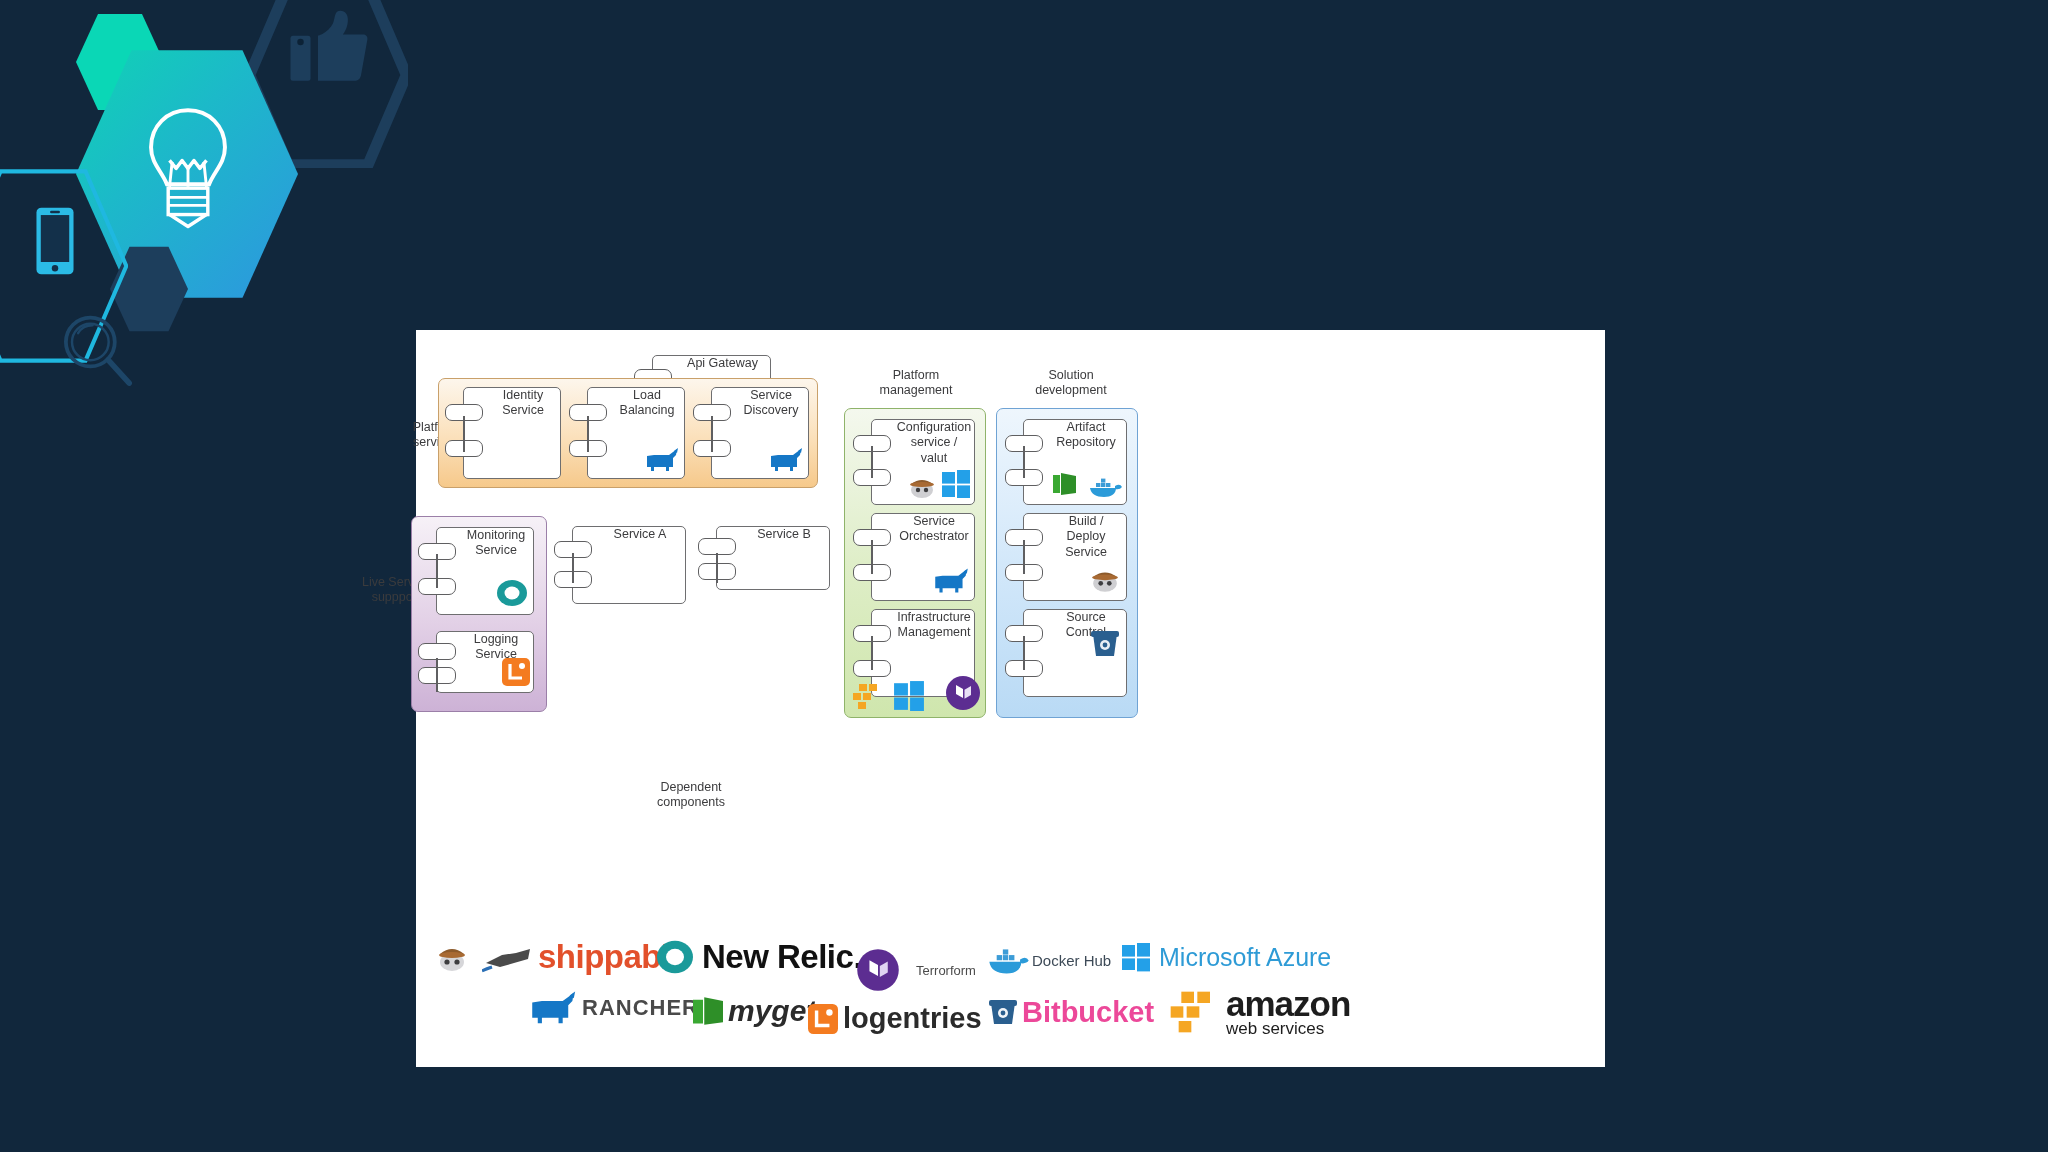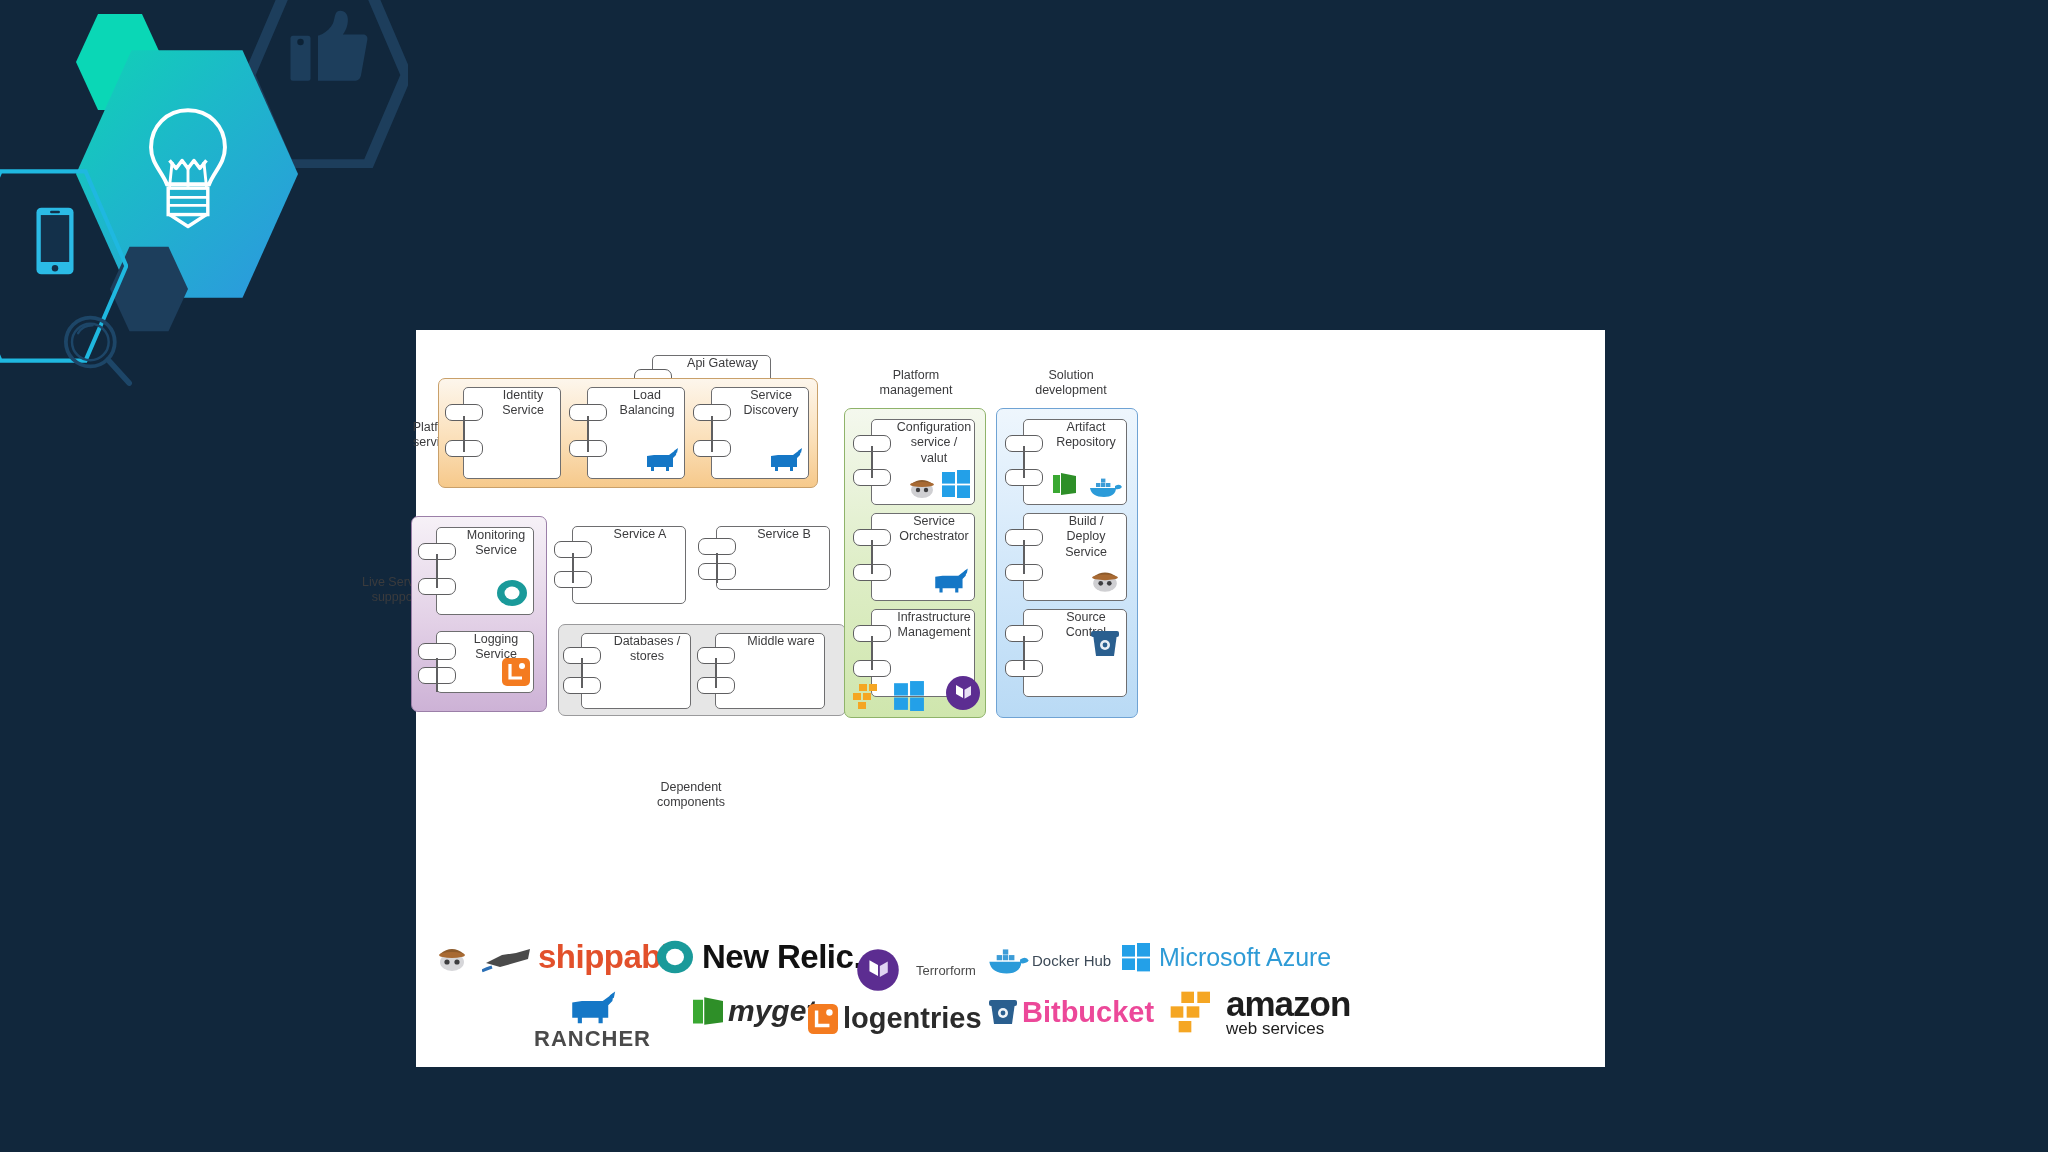"Databases /" div.group { html: <div> <div> <span></span> <span></span> <span></span> <span>Databases /<br>stores</span> </div> <div> <span></span> <span></span> <span></span> <span>Middle ware</span> </div> </div> -> none }
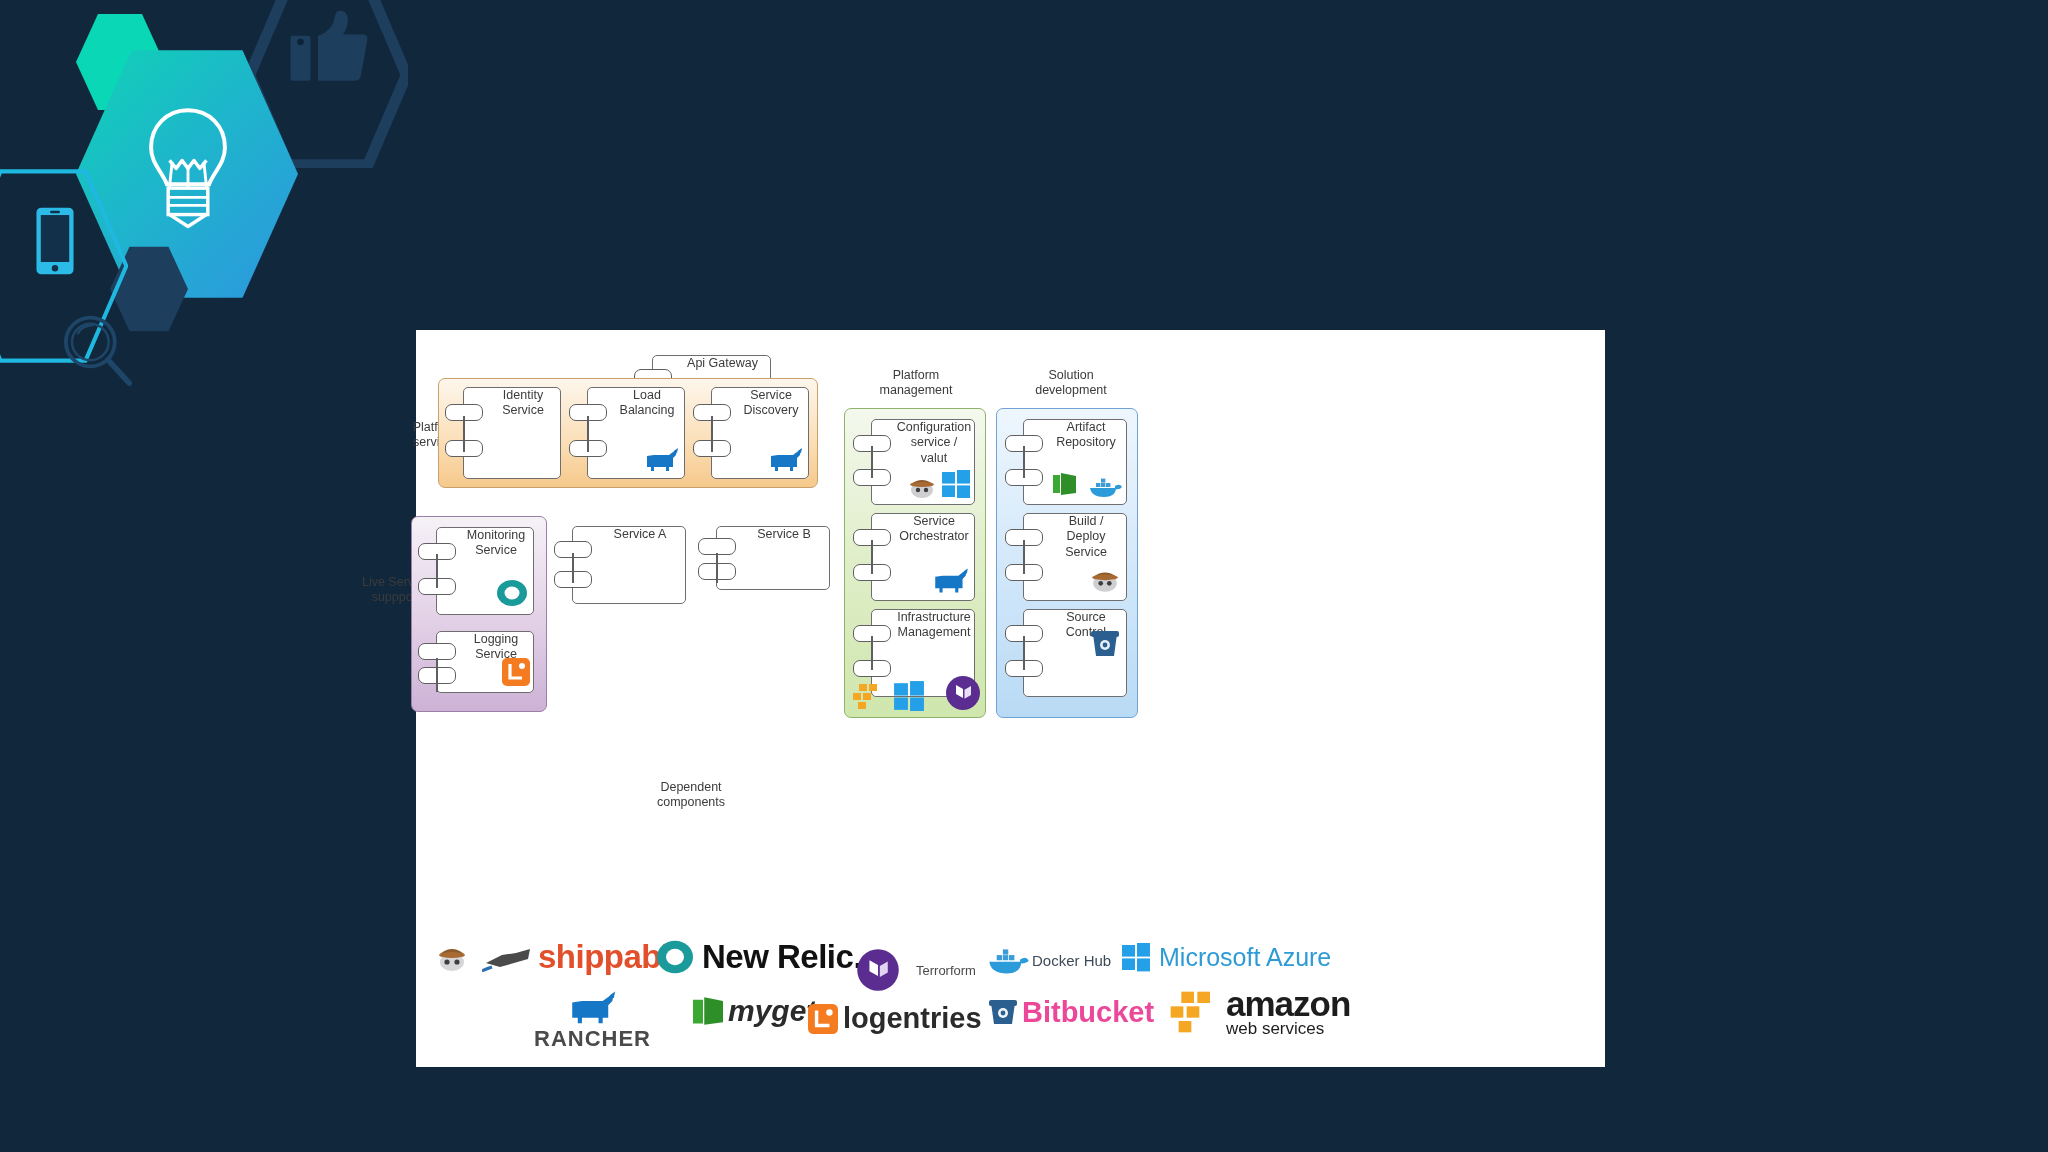"RANCHER" .lg-rancher { flex-direction: column -> row; left: 118px -> 108px }
